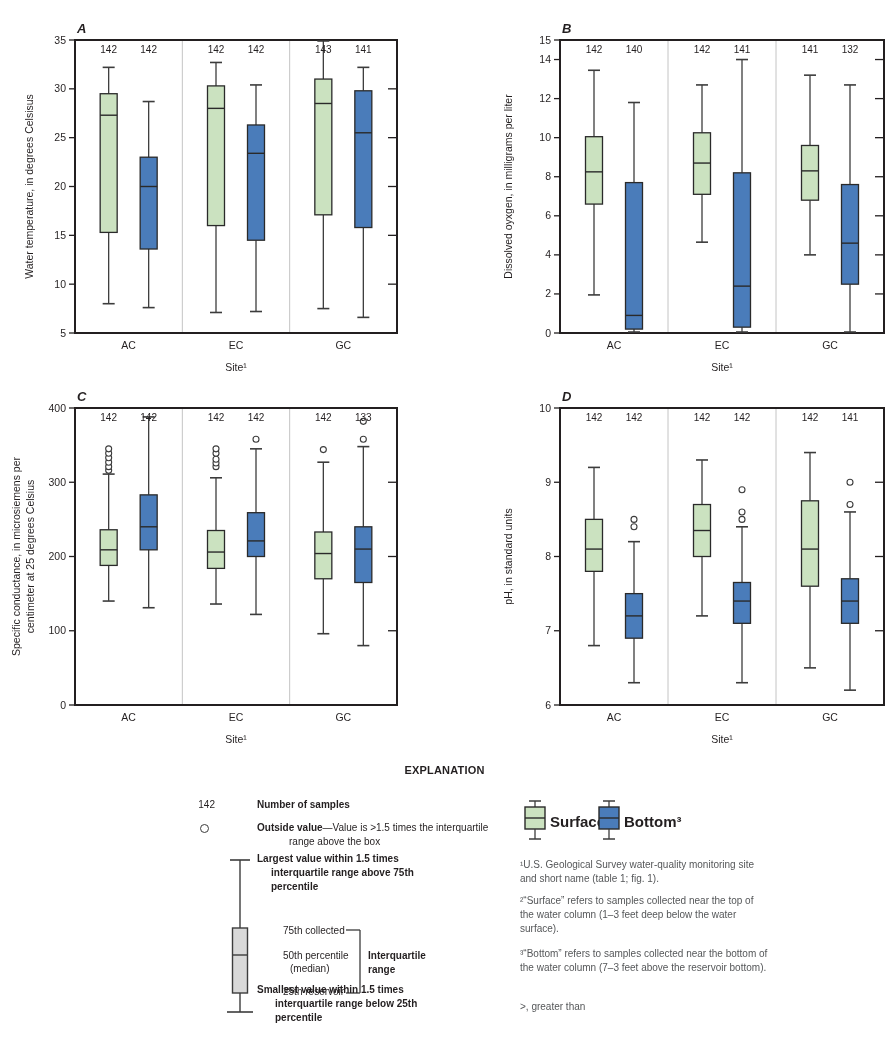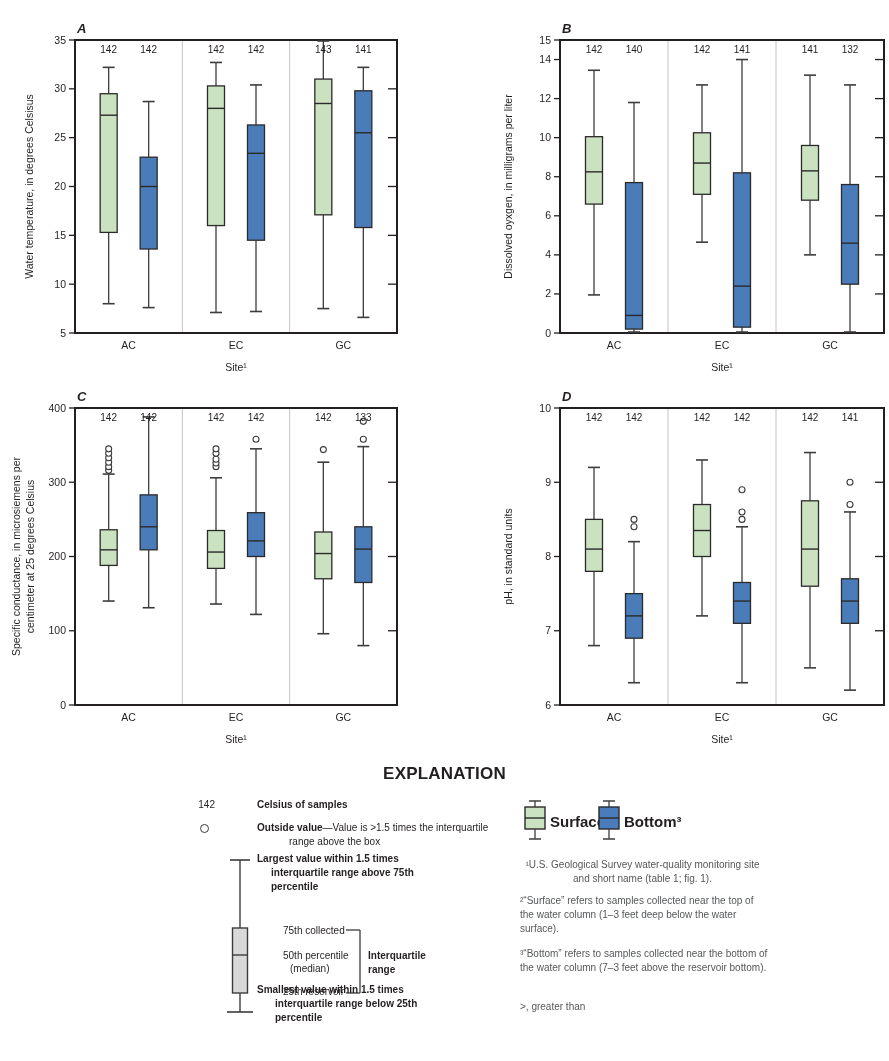"EXPLANATION" .expl-title { font-size: 17px -> 11px }
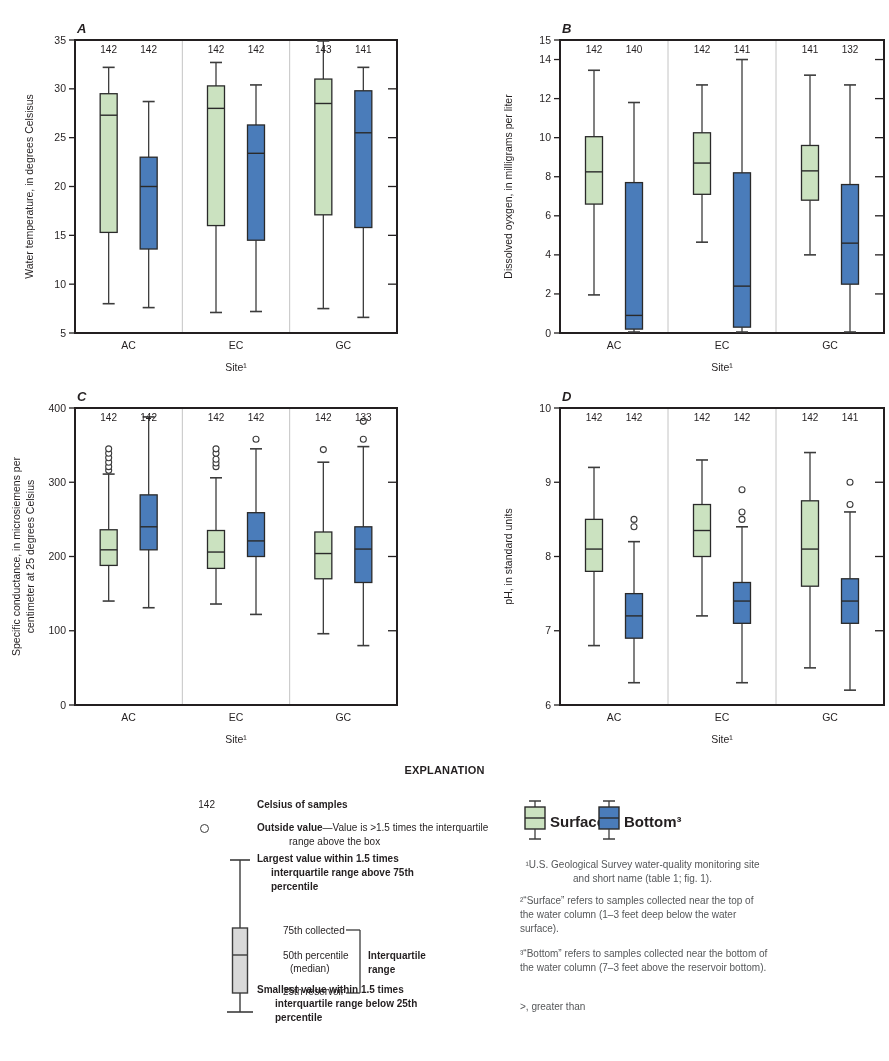"Celsius of samples" div.abs { text: Celsius -> Number }
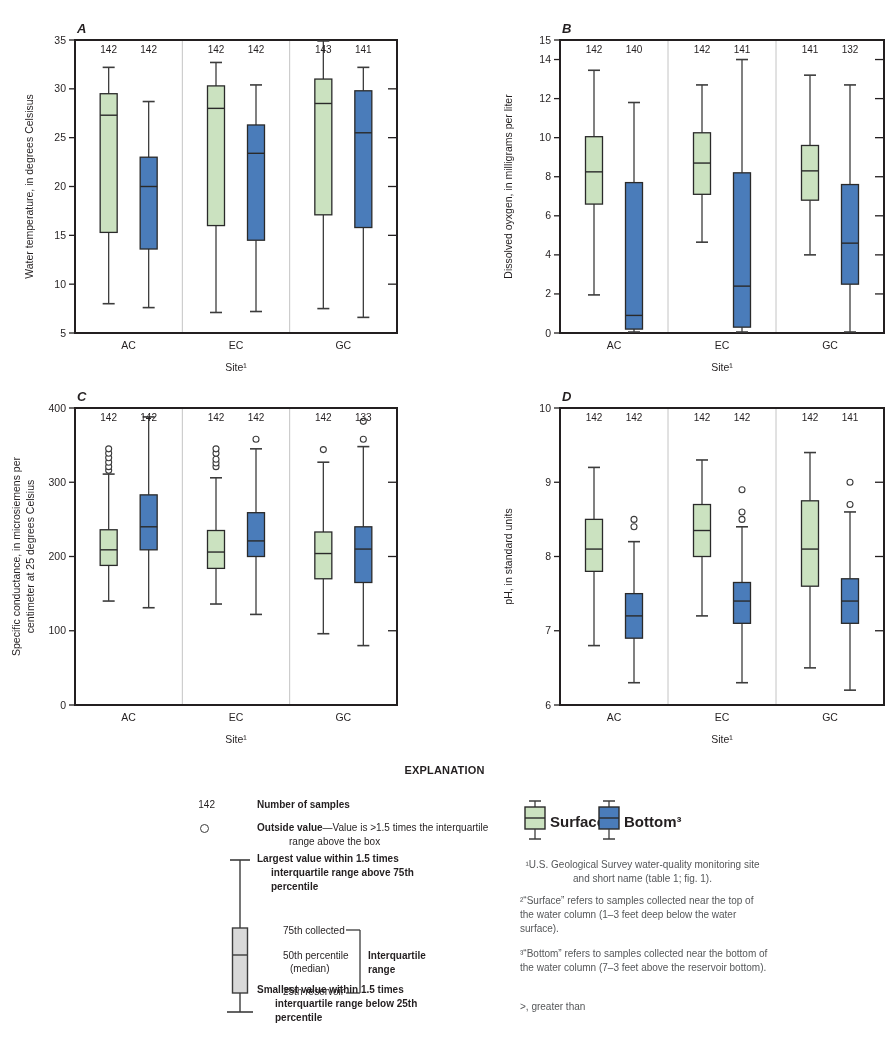"¹U.S. Geological Survey water-quality" div.abs { text-align: center -> none }
